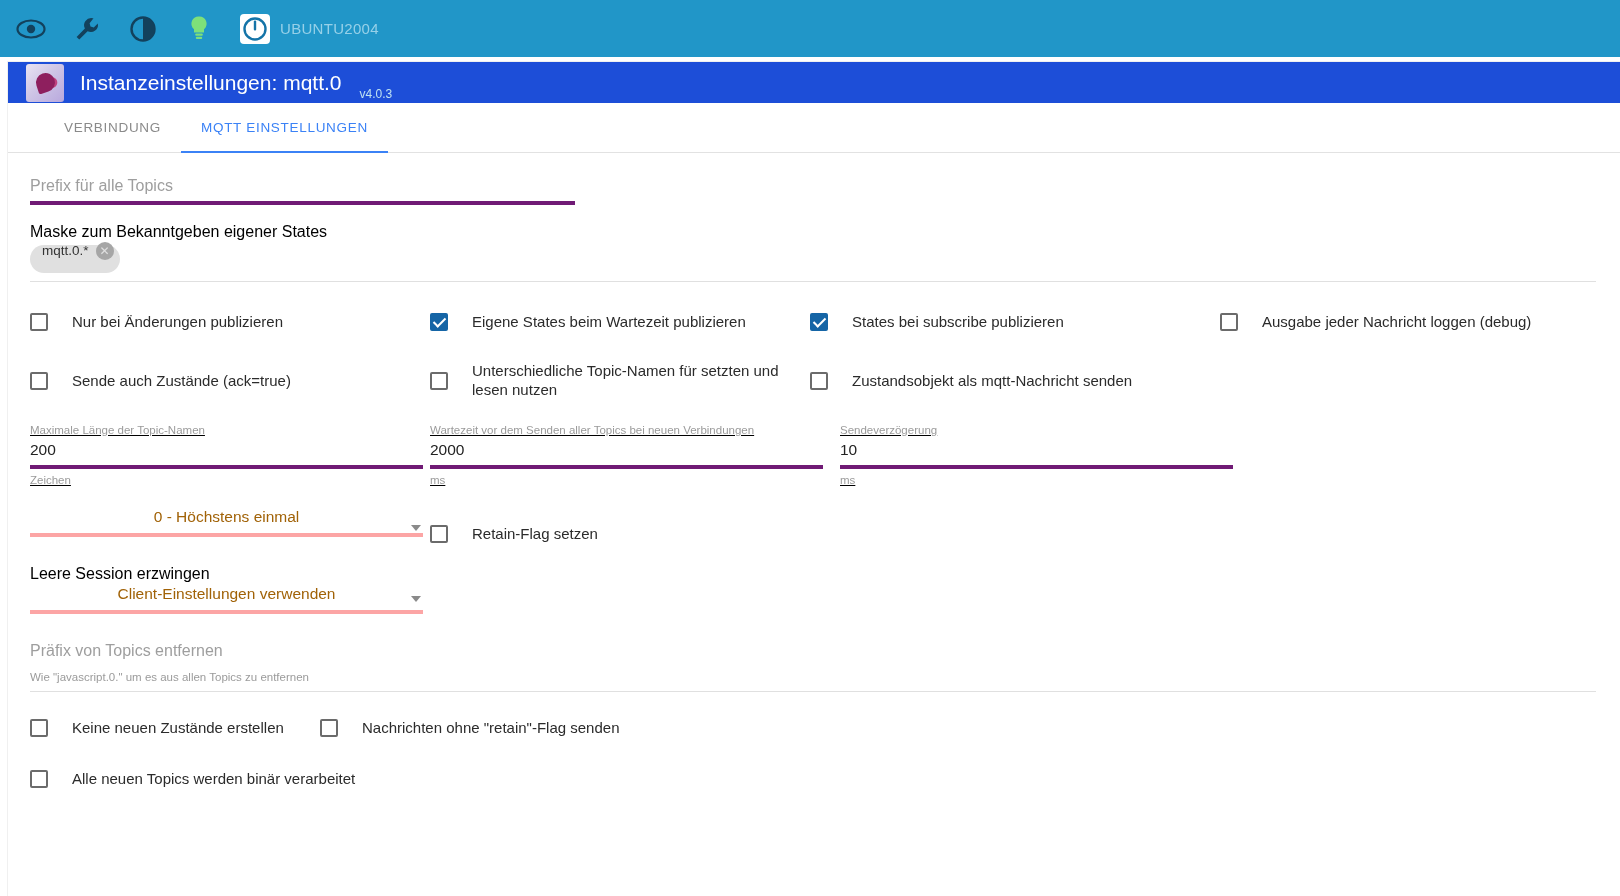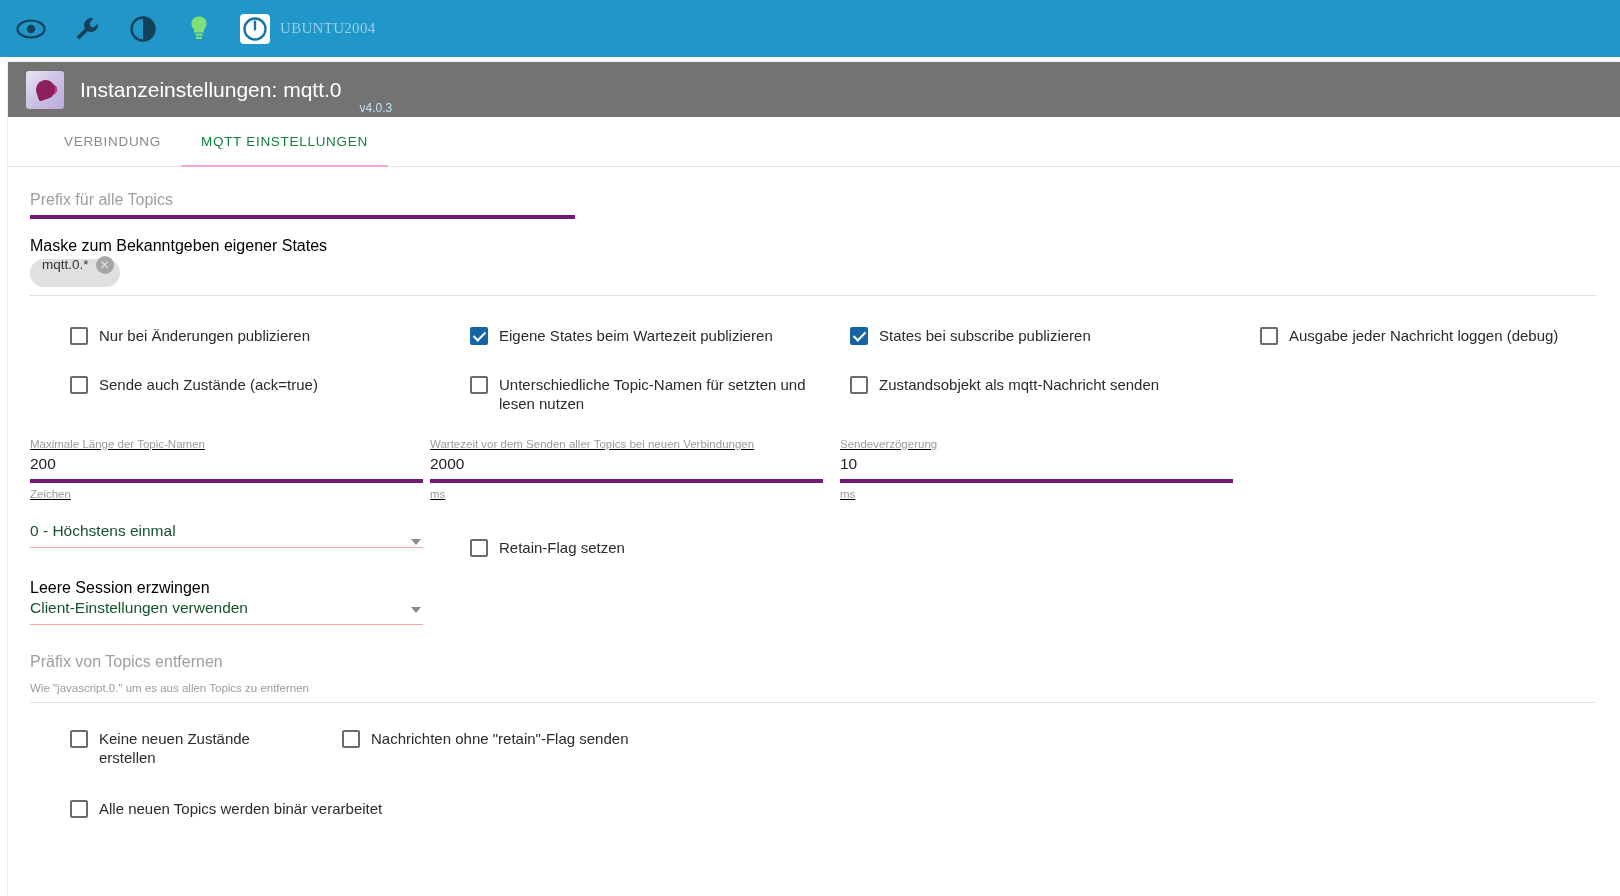"UBUNTU2004" .host-name { font-family: Liberation Serif, serif -> none }
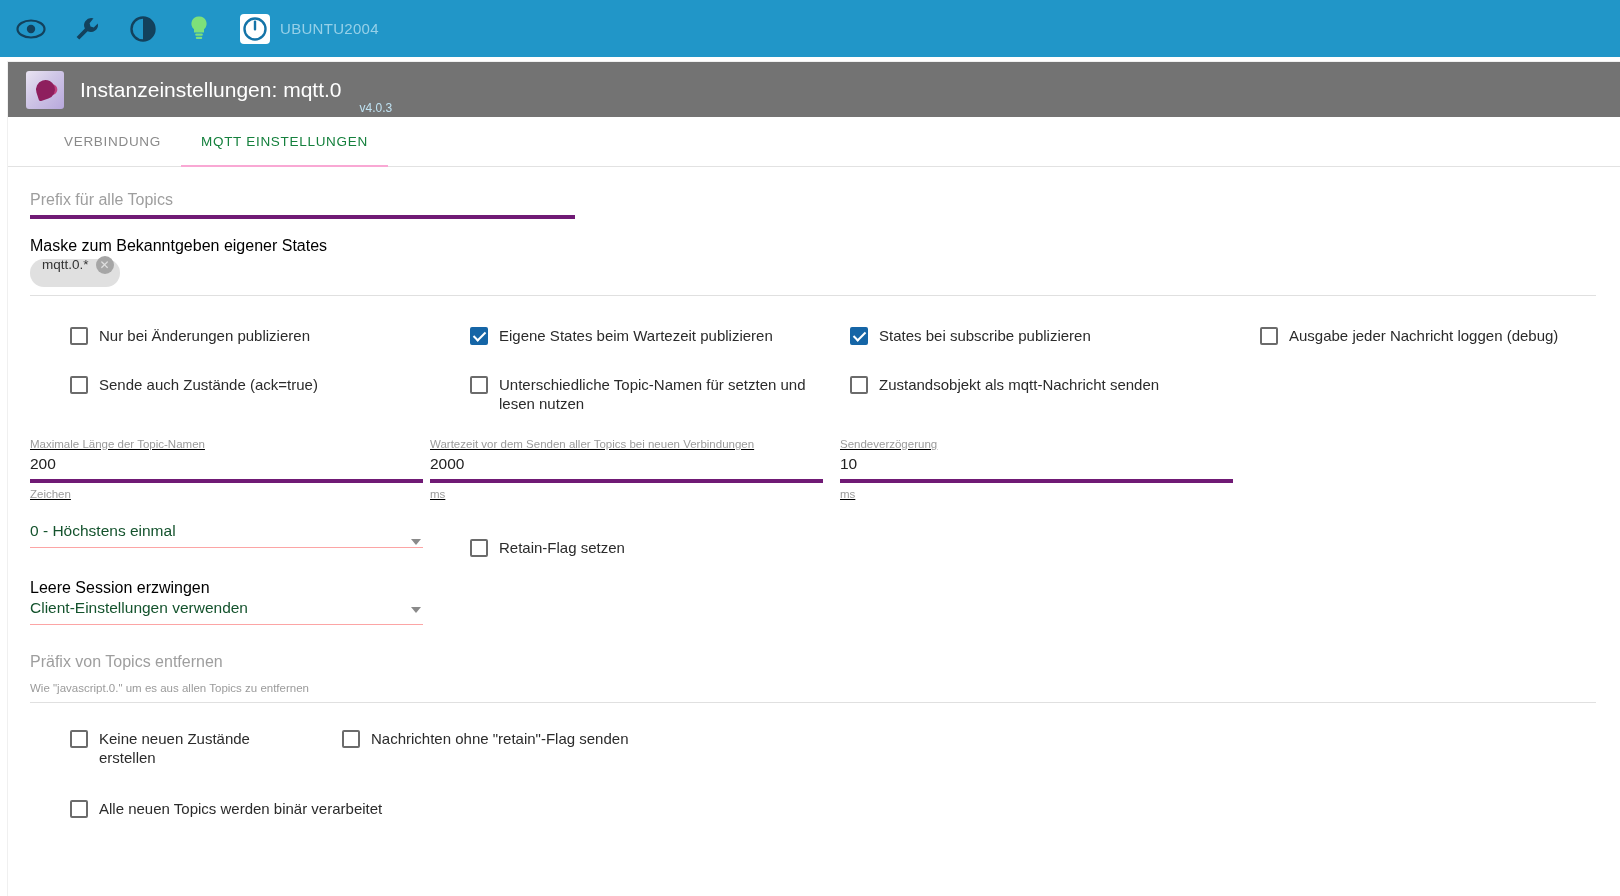"Instanzeinstellungen: mqtt.0" .win-header { background: #737373 -> #1d4ed8; height: 55px -> 41px }
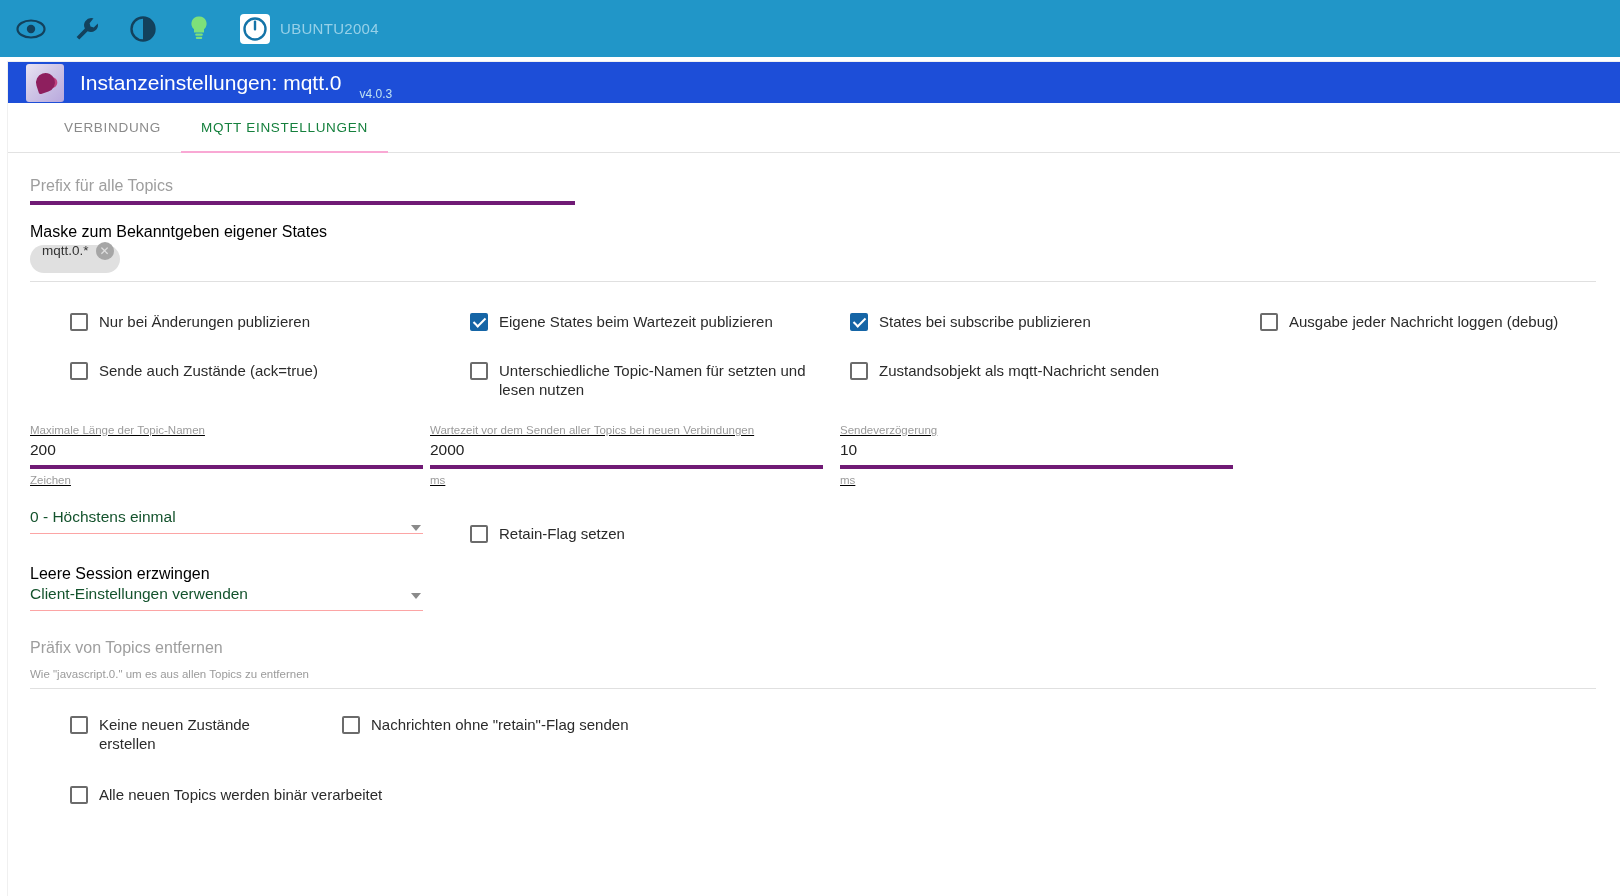"MQTT EINSTELLUNGEN" .tab.active { border-bottom: 2px solid #f9a8d4 -> 2px solid #3b82f6; color: #15803d -> #3b82f6 }
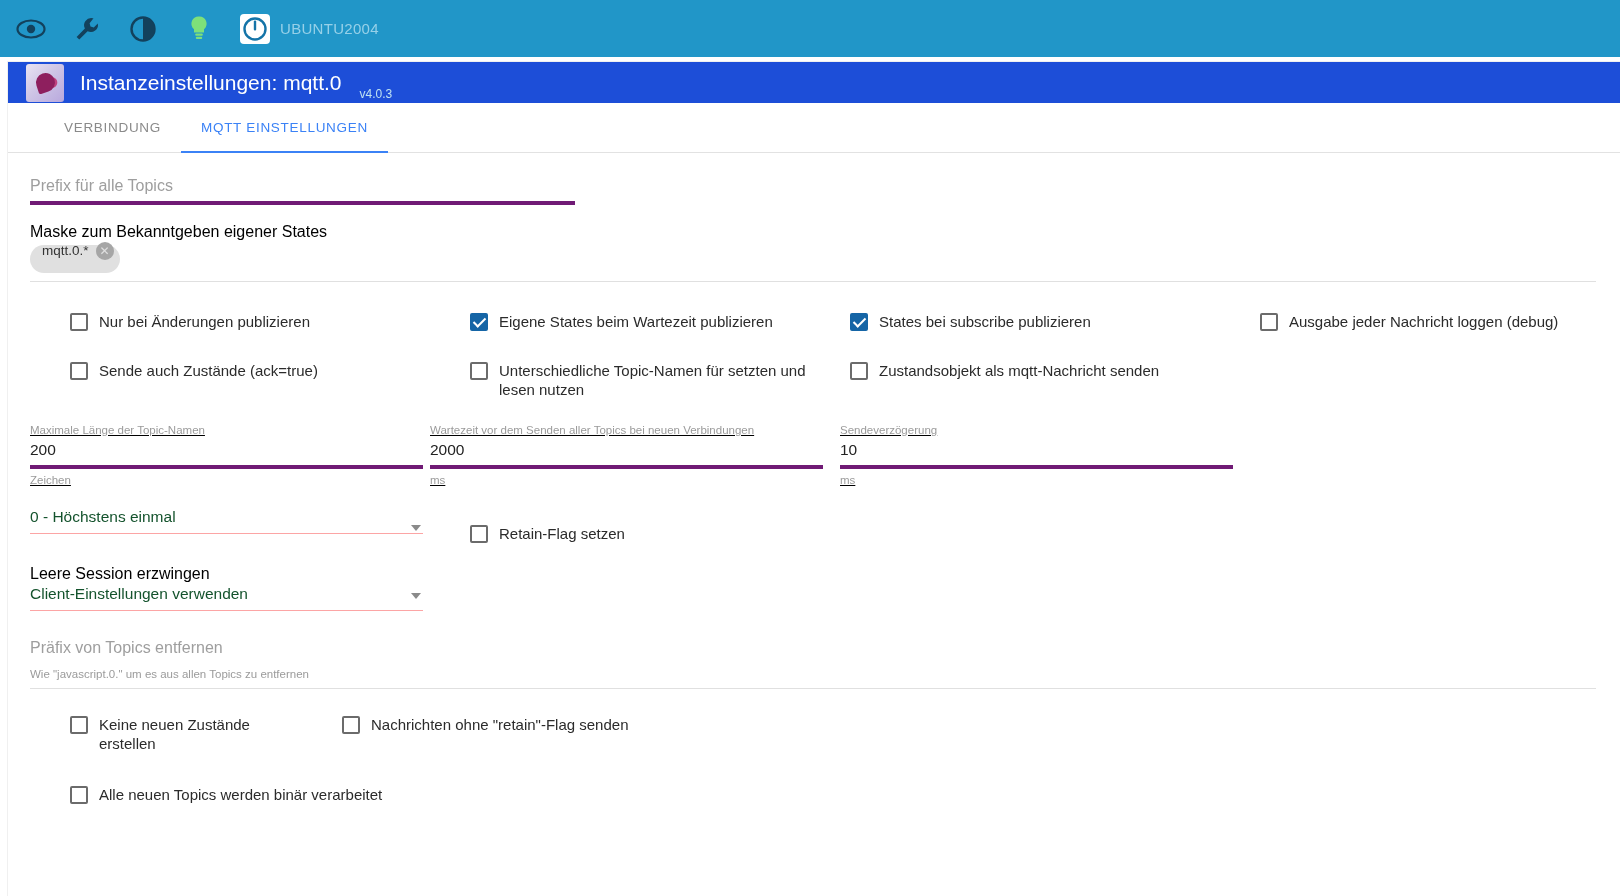"Nur bei Änderungen publizieren" .cb { align-items: flex-start -> center; gap: 11px -> 24px; margin-left: 40px -> none }
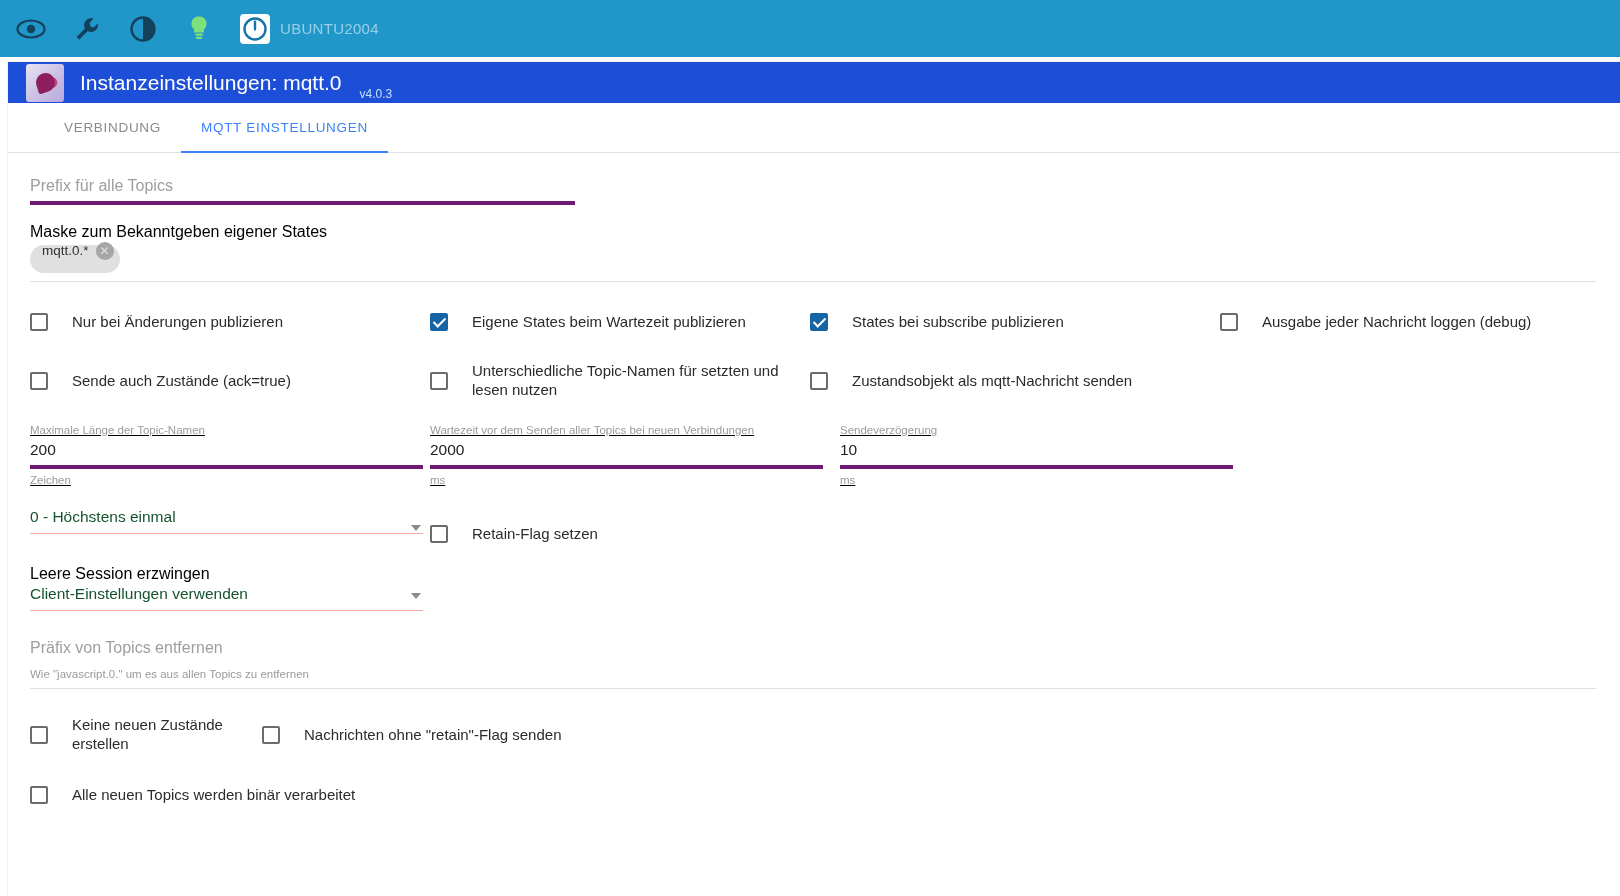"0 - Höchstens einmal" .select-field .value { border-bottom: 1px solid #fca5a5 -> 4px solid #fca5a5; color: #14532d -> #a16207; text-align: none -> center }
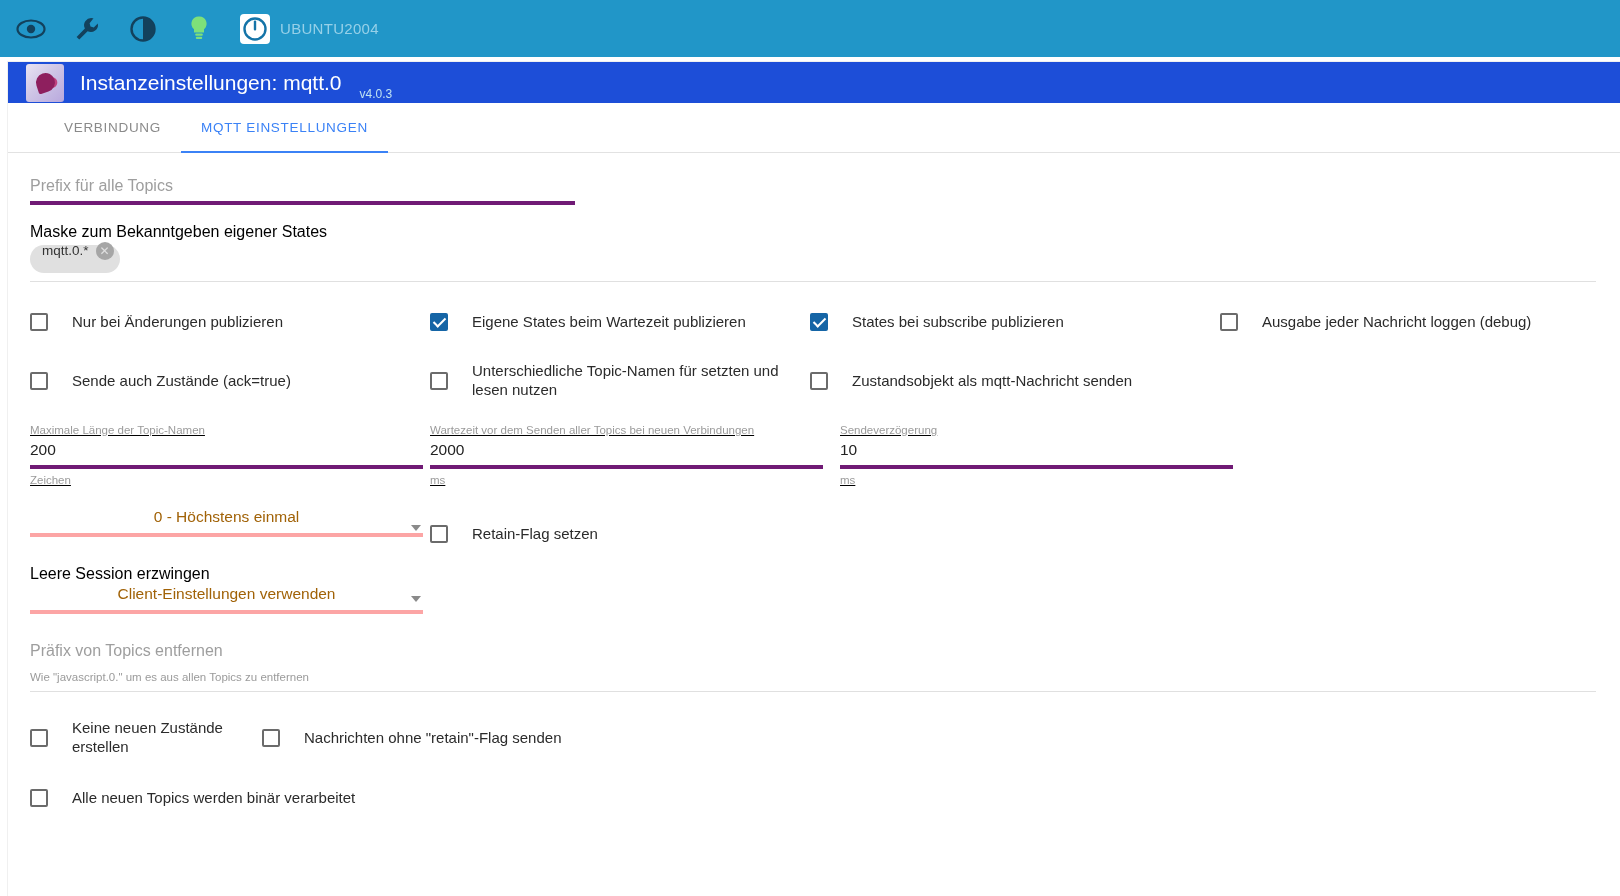"Keine neuen Zustände erstellen" .bottom-cbs .c1 { width: 232px -> 290px }
